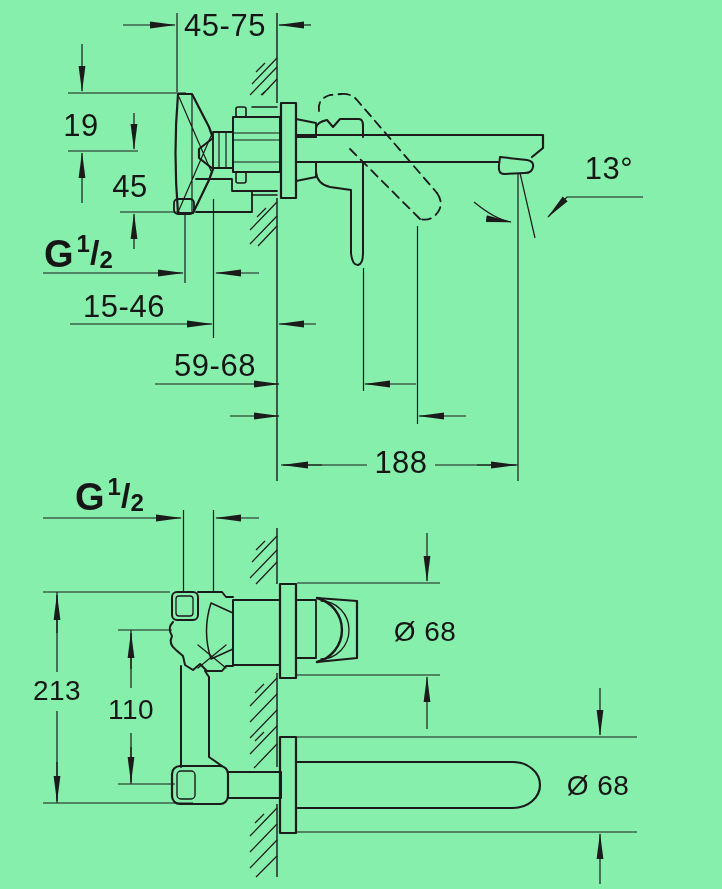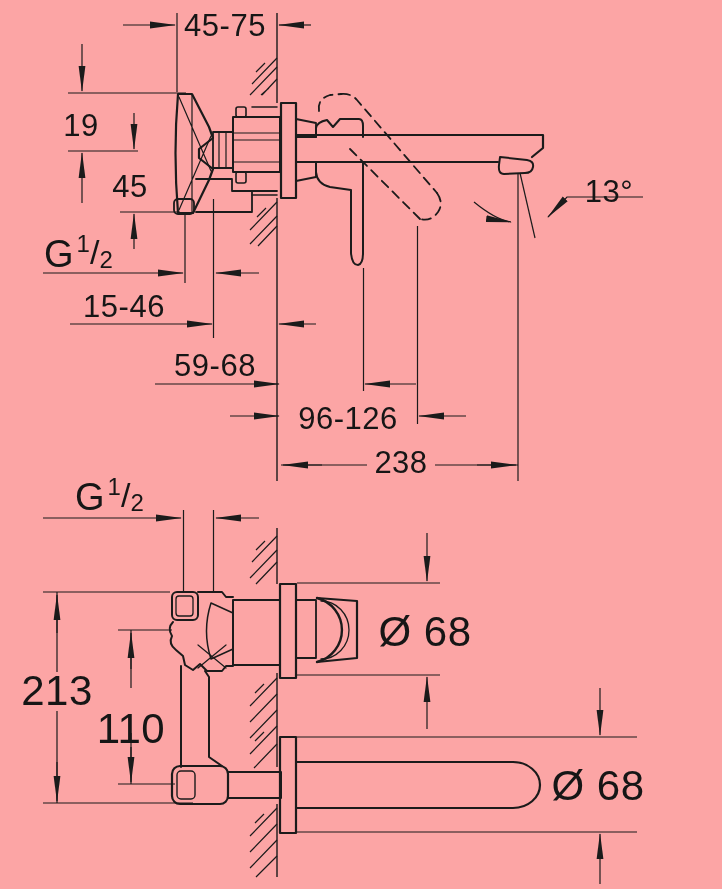"45-75" #canvas { background: #fca5a5 -> #86efac }
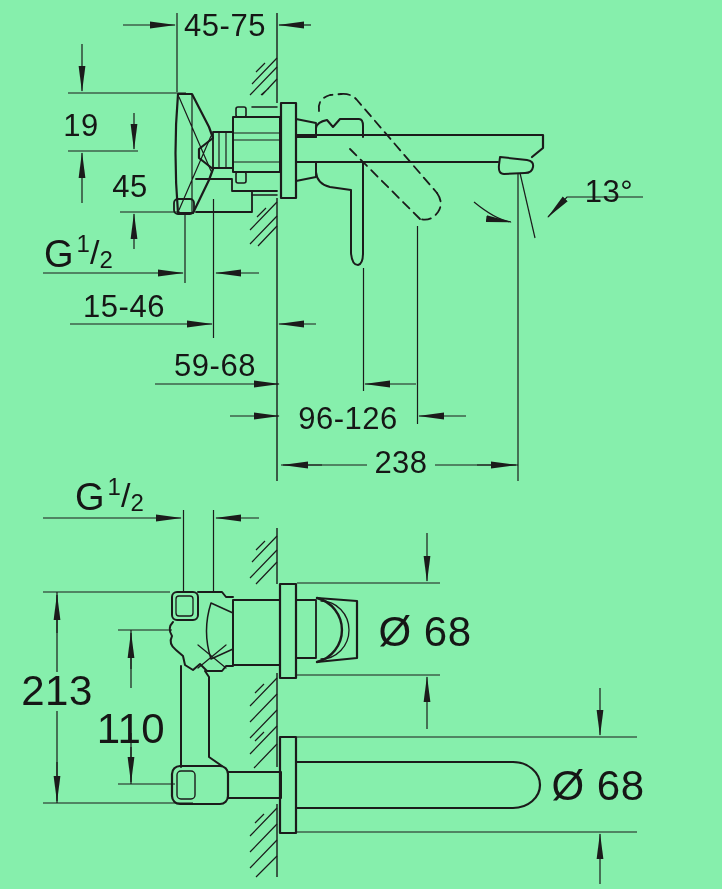"13°" div.dim { top: 191px -> 168px }
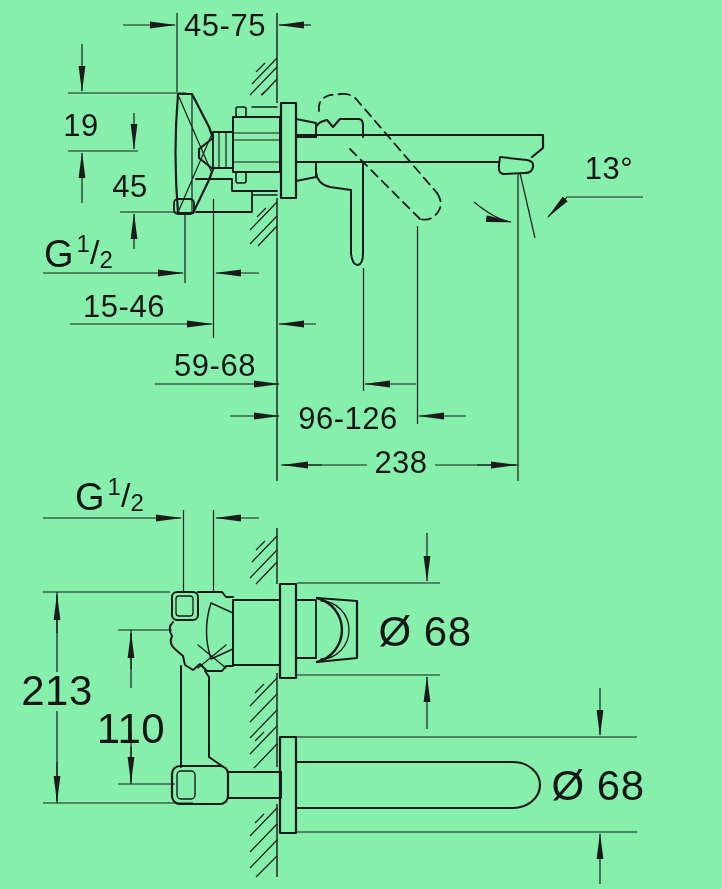"G1/2" .gdim { font-weight: none -> bold }
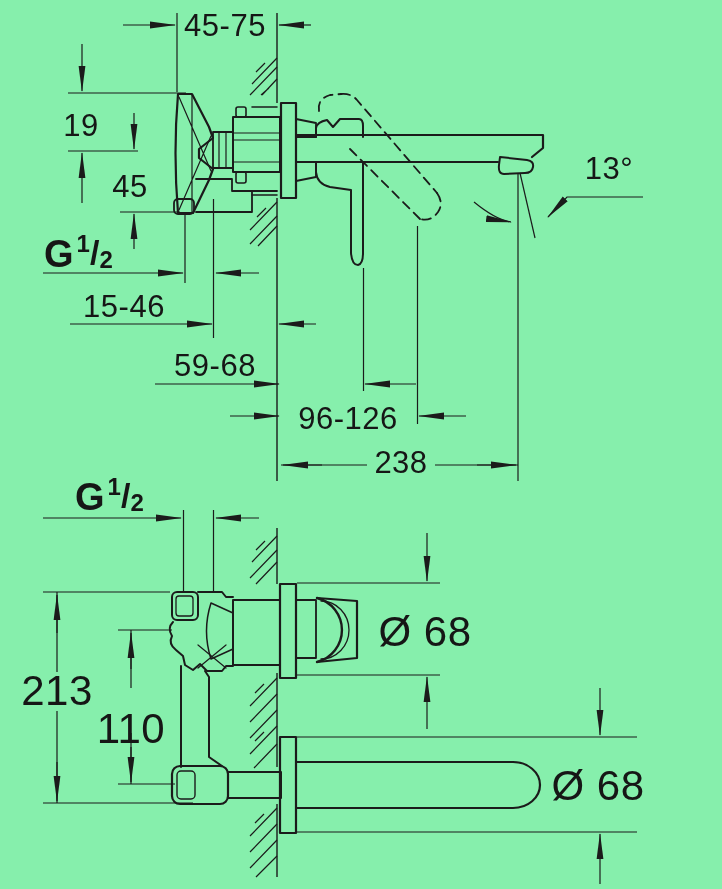"96-126" div.dim { html: <div>96-126</div> -> none }
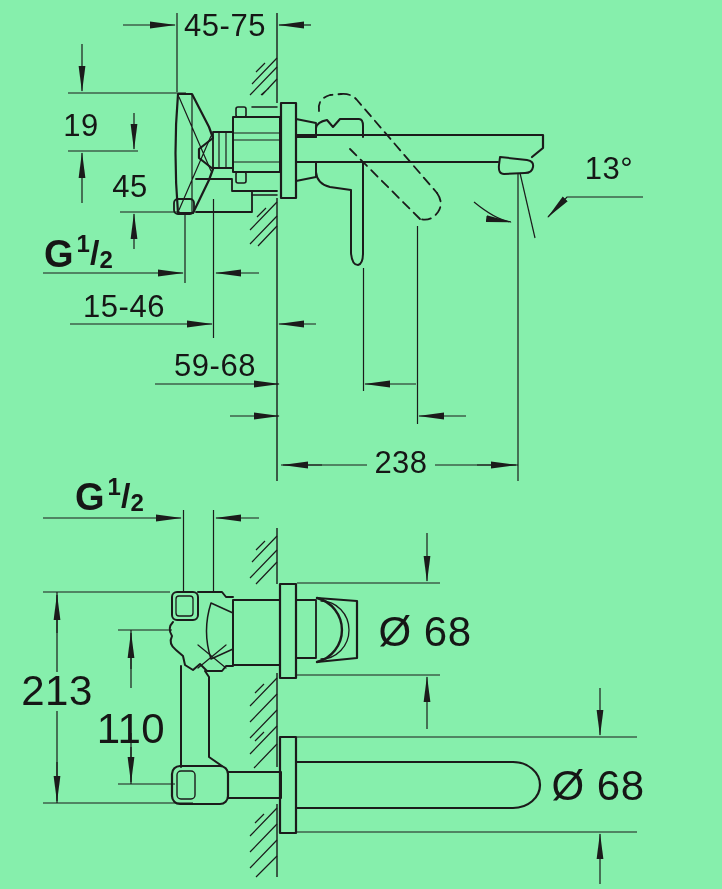"238" div.dim { text: 238 -> 188 }
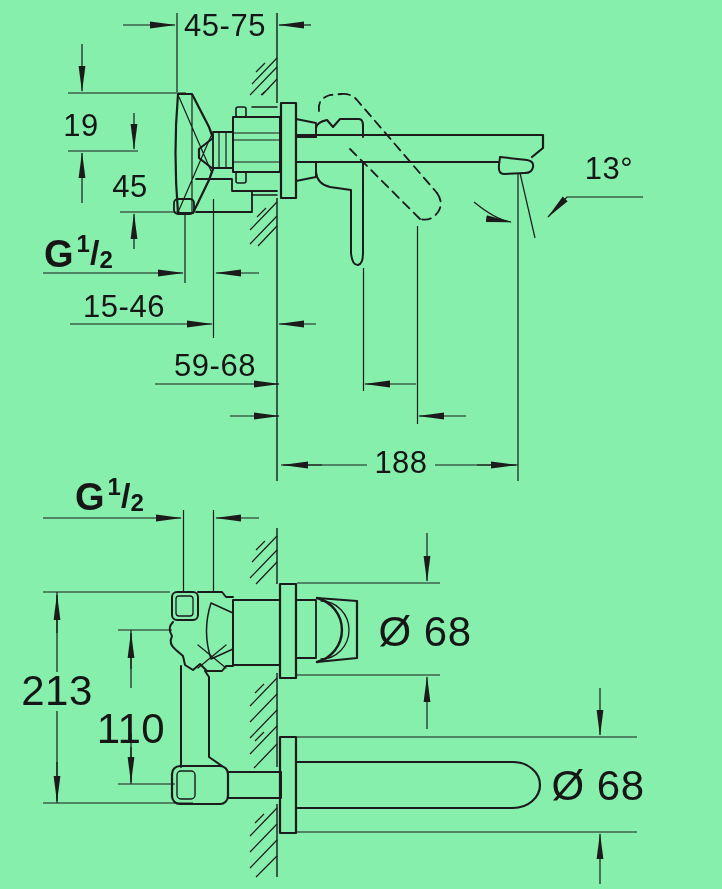"Ø 68" .dim.big { font-size: 42px -> 28px }
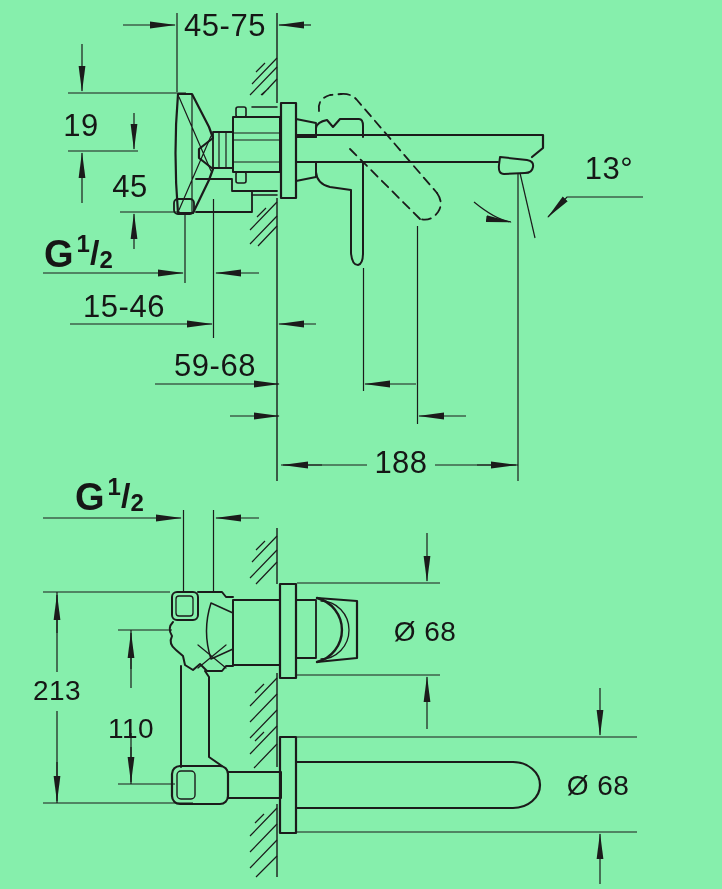"110" div.dim { top: 729px -> 710px }
